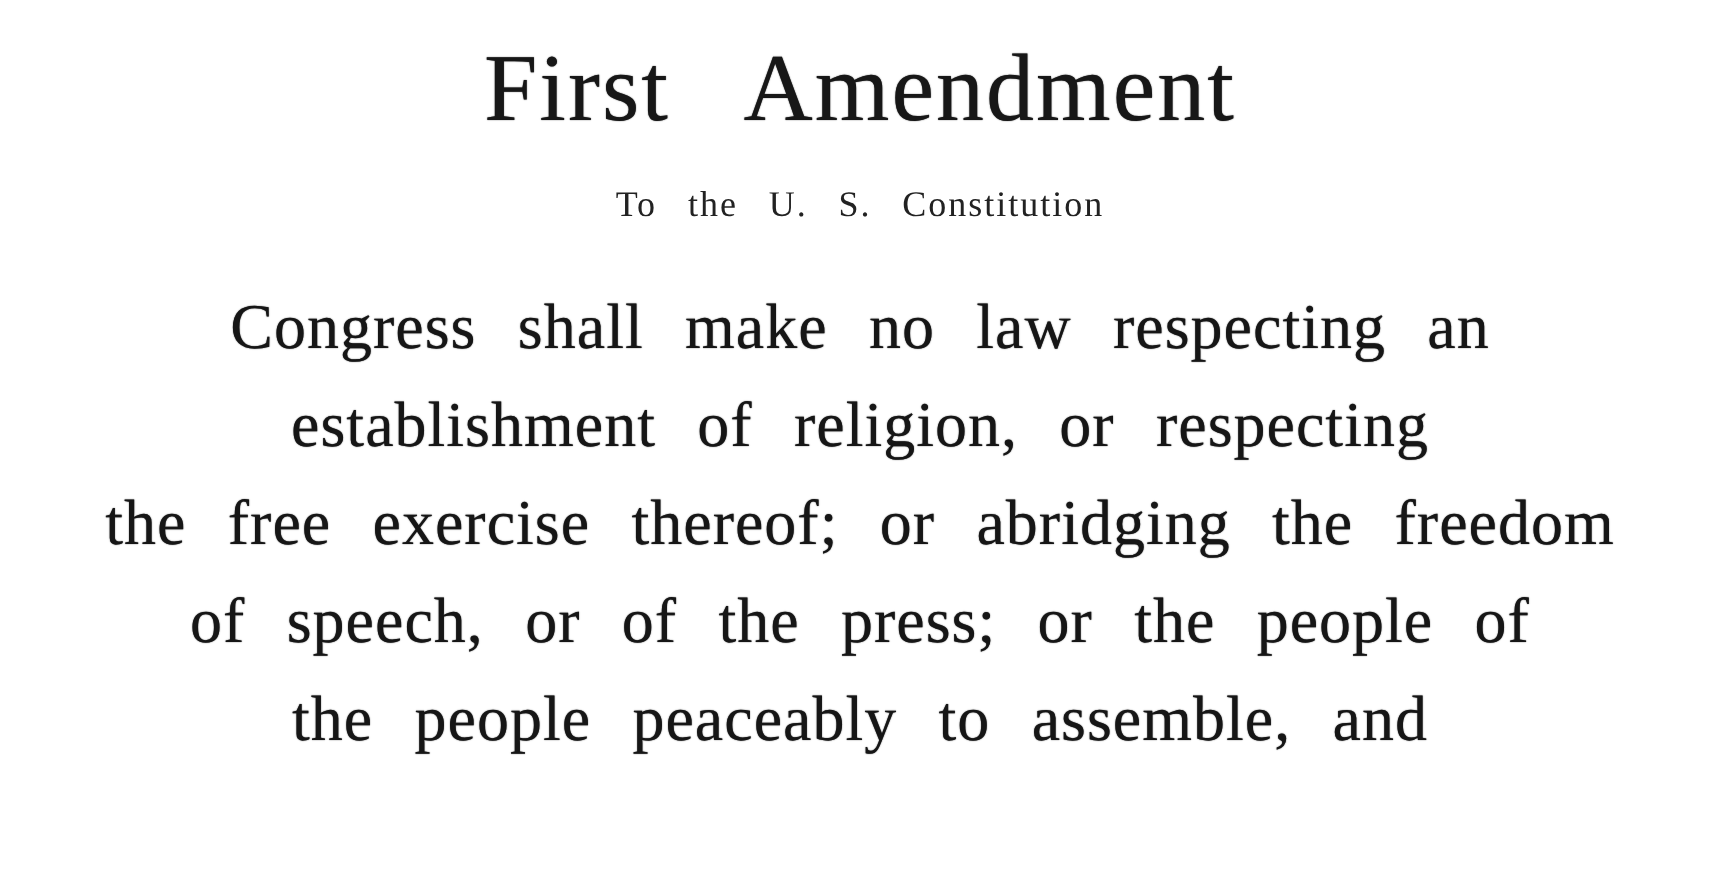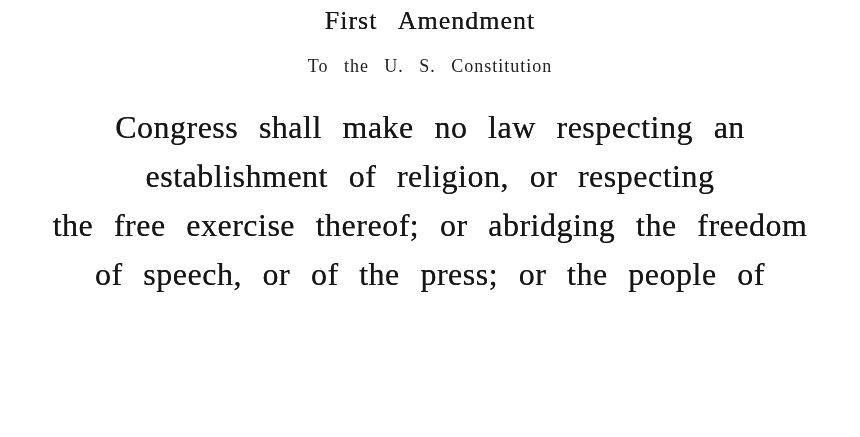"First Amendment" .doc-title { font-size: 26px -> 48px; margin: 0 -> 11px }
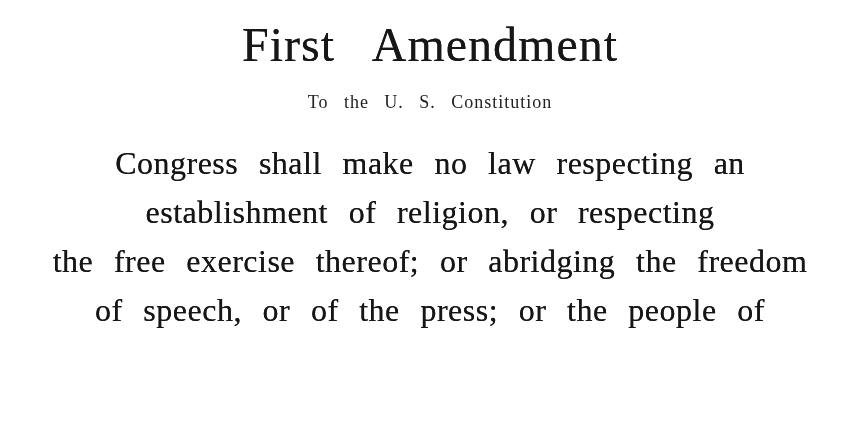"the people peaceably to assemble," p { html: none -> <p>the people peaceably to assemble, and</p> }
